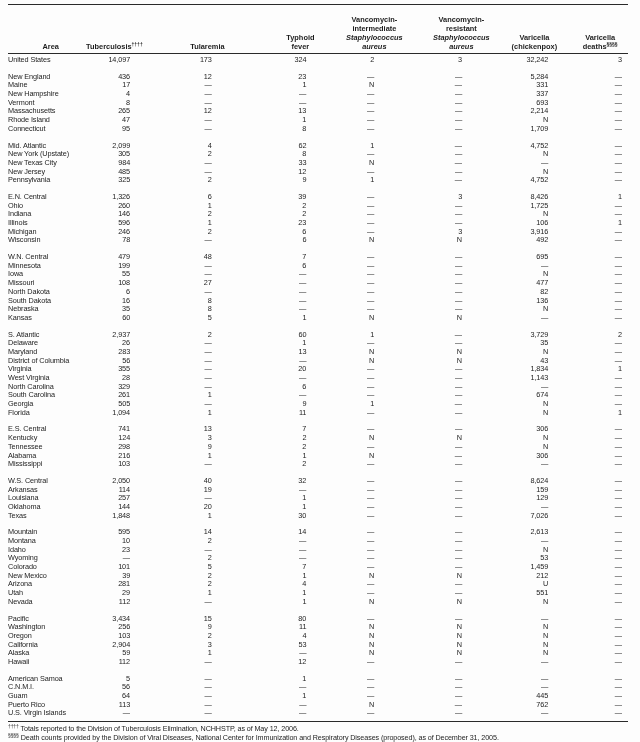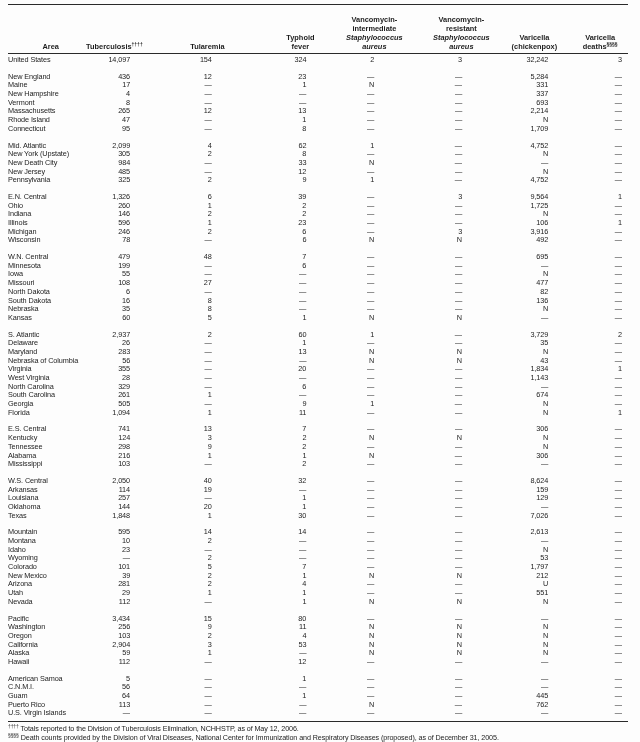"154" div.vcell { text: 154 -> 173 }
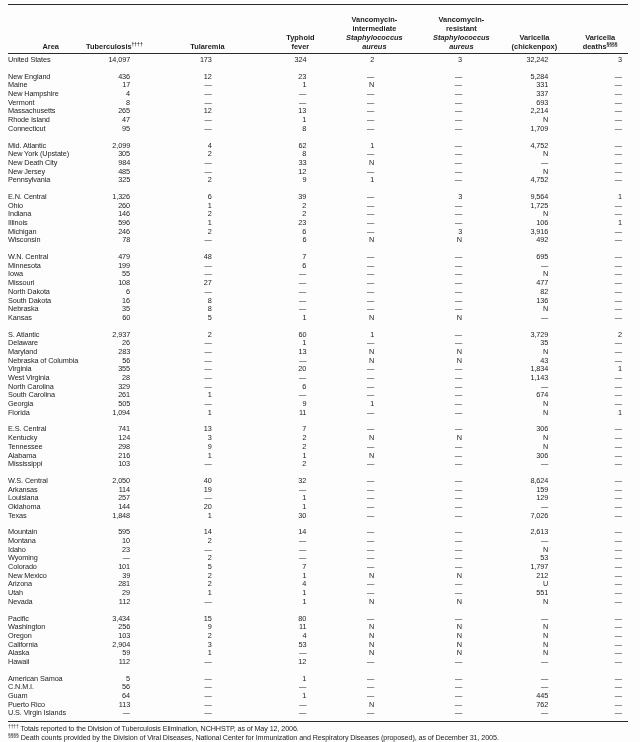"New Death City" div.acell { text: Death -> Texas }
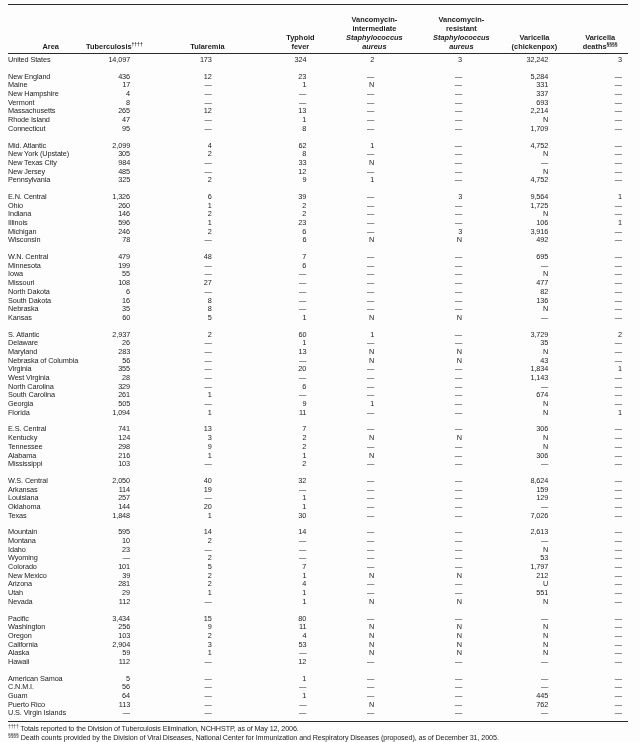"9,564" div.vcell { text: 9,564 -> 8,426 }
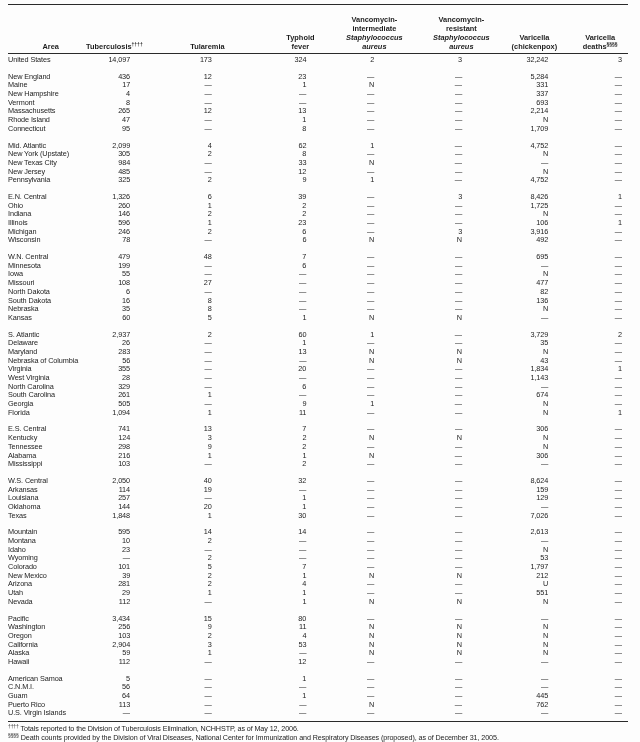"Nebraska of Columbia" div.acell { text: Nebraska -> District }
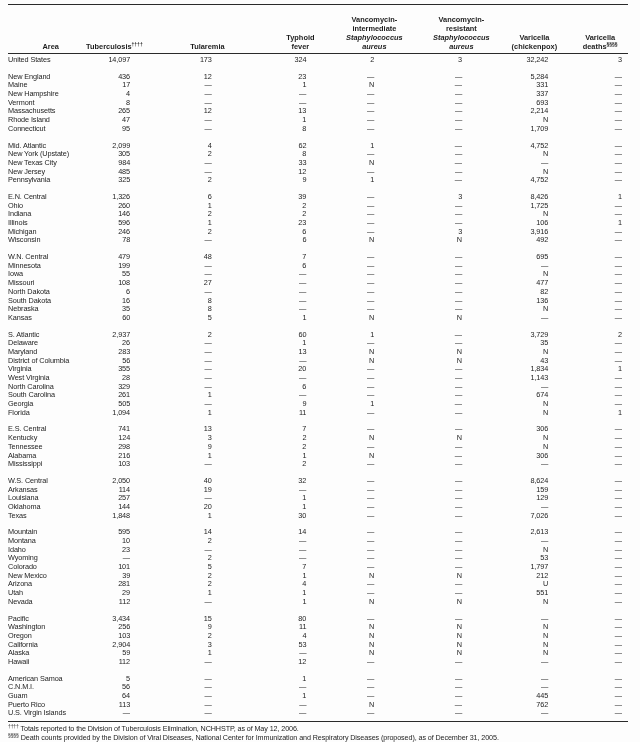"1,797" div.vcell { text: 1,797 -> 1,459 }
